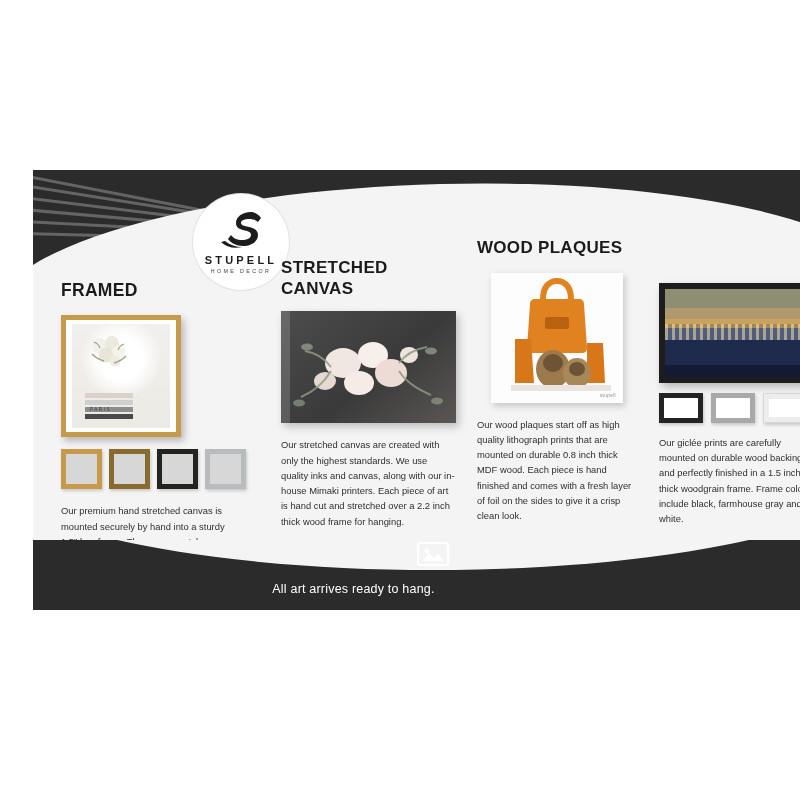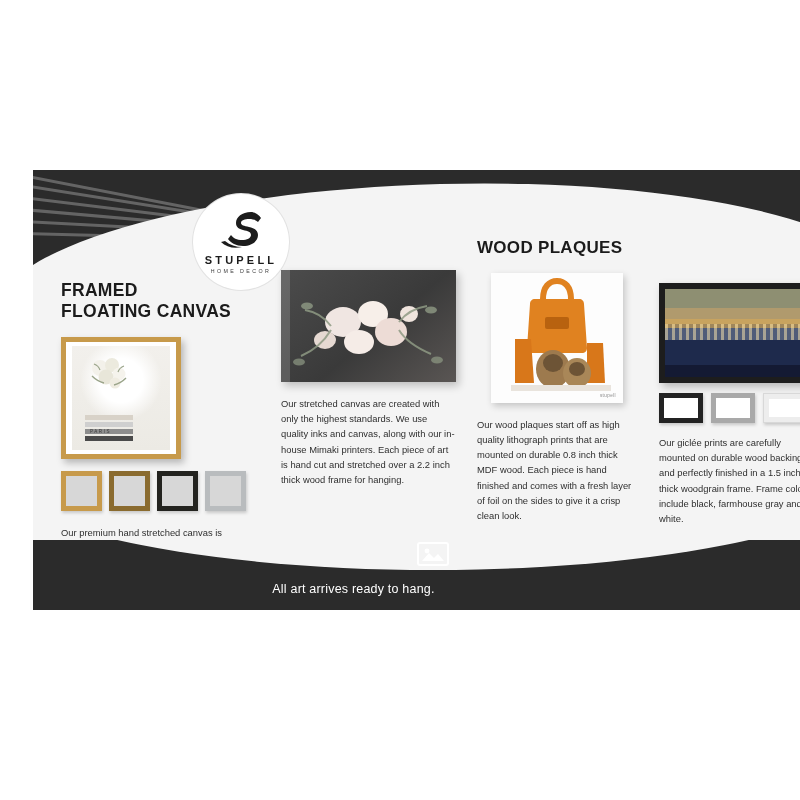"STRETCHED" h2 { html: none -> <h2><span>STRETCHED</span><br><span>CANVAS</span></h2> }
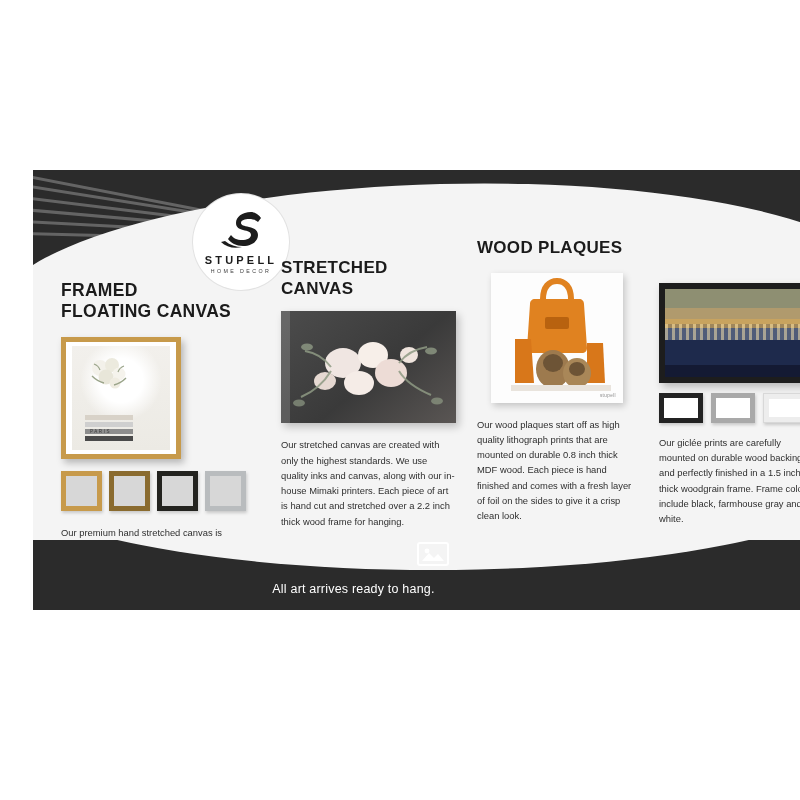"FLOATING CANVAS" span { html: <span>FLOATING CANVAS</span> -> none }
